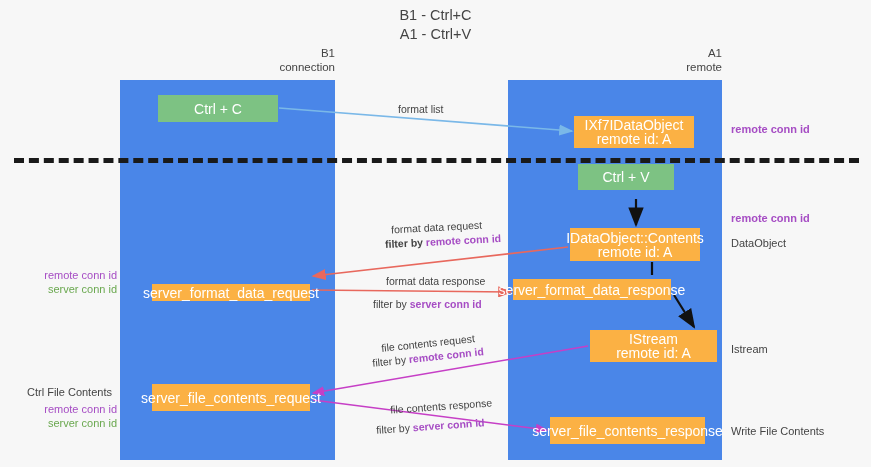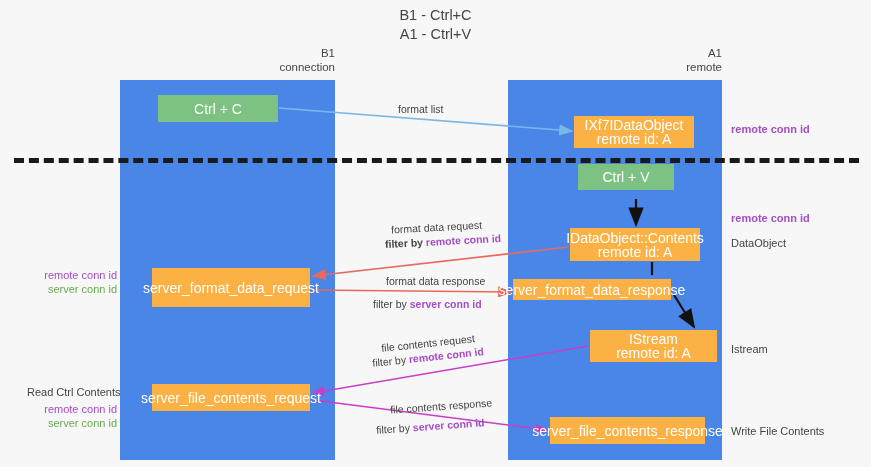"server_format_data_request" #n-sfdreq { height: 39px -> 17px; top: 268px -> 284px }
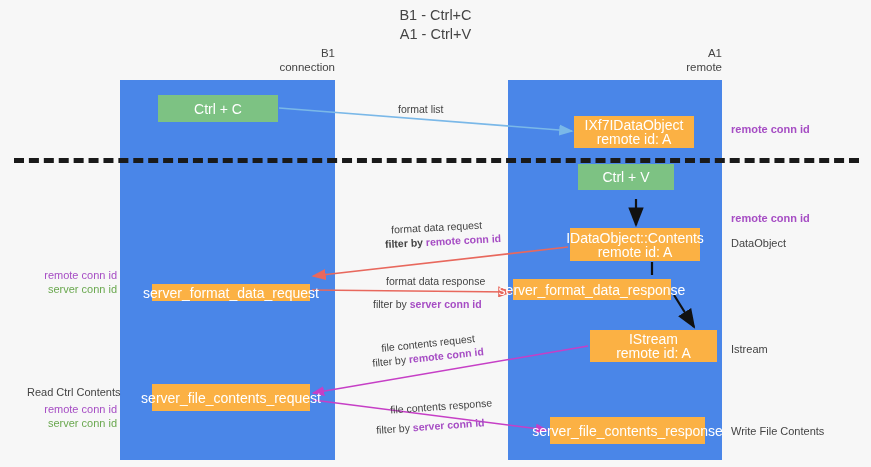"Read Ctrl Contents" div.side { text: Read Ctrl -> Ctrl File }
